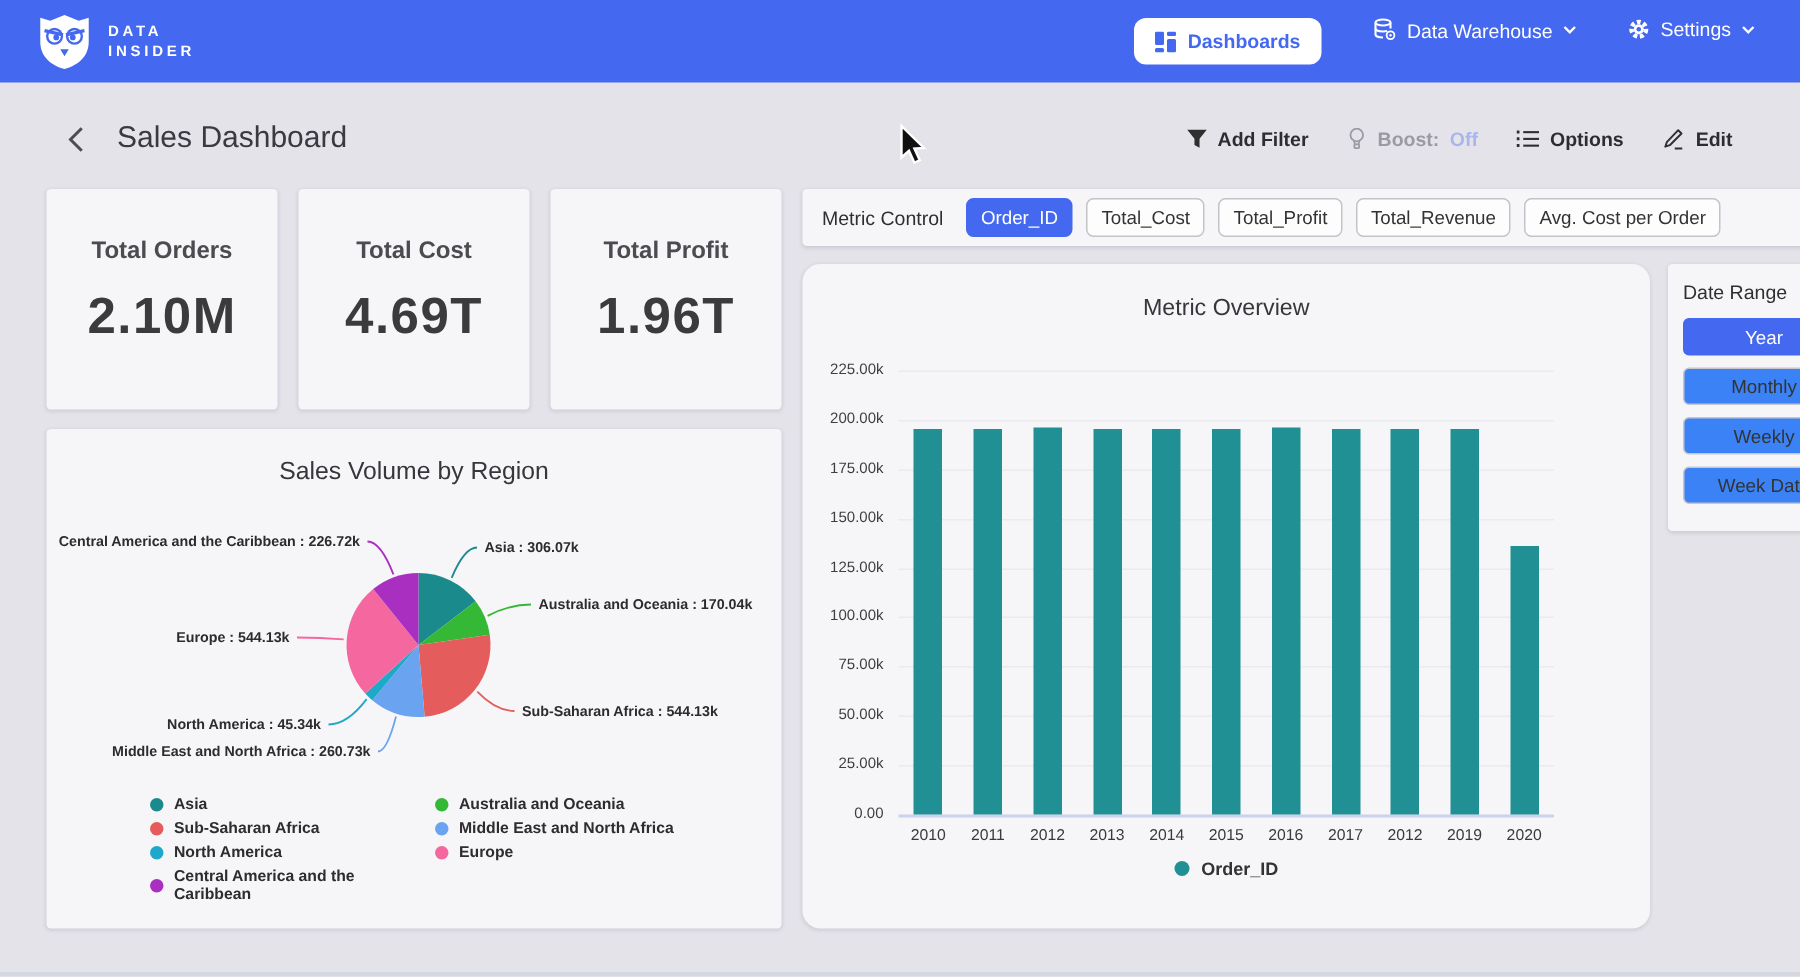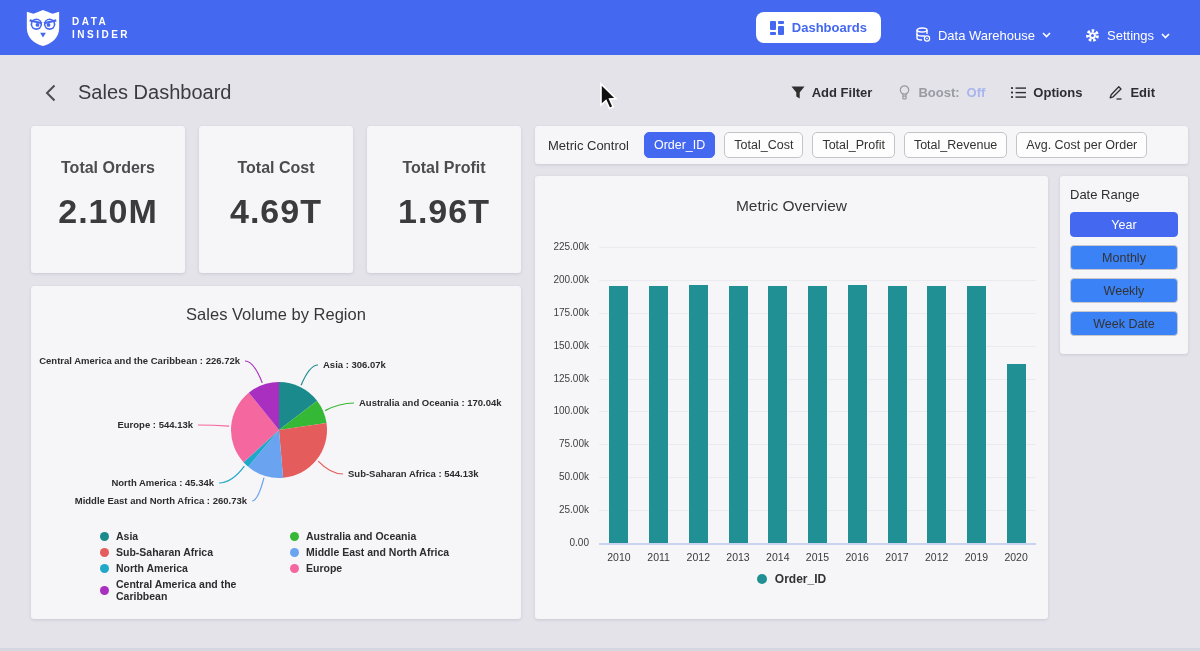"Dashboards" .topnav { align-items: flex-end -> flex-start }
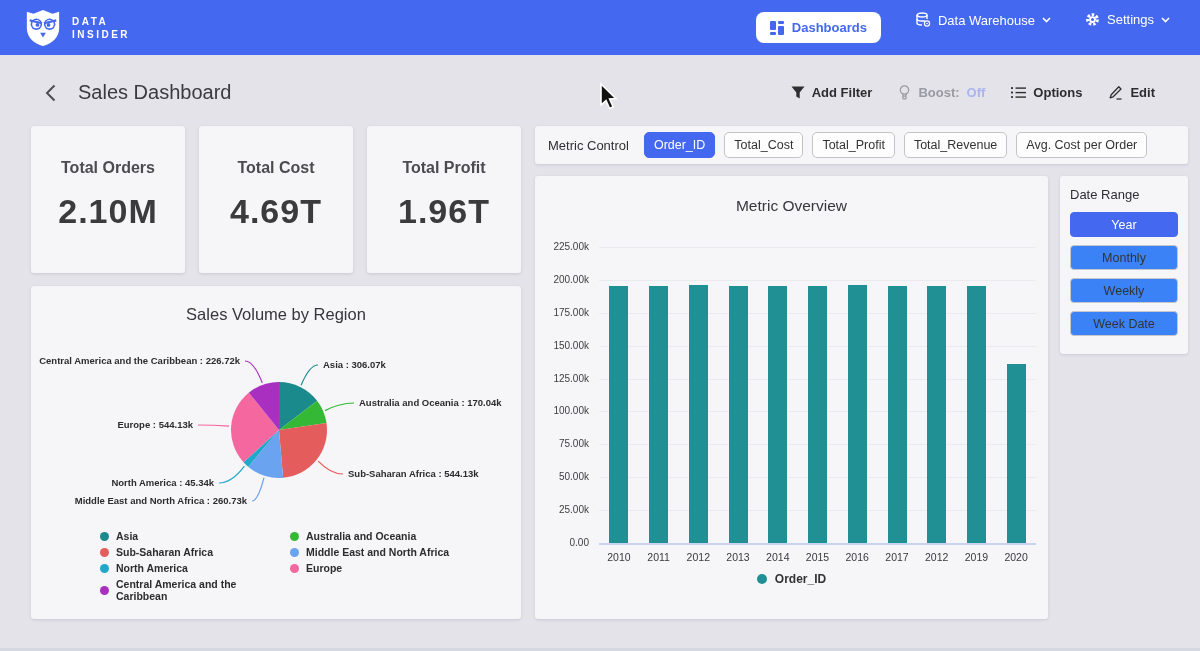"Metric Overview" .chart-card { border-radius: none -> 12px; width: 513px -> 565px }
